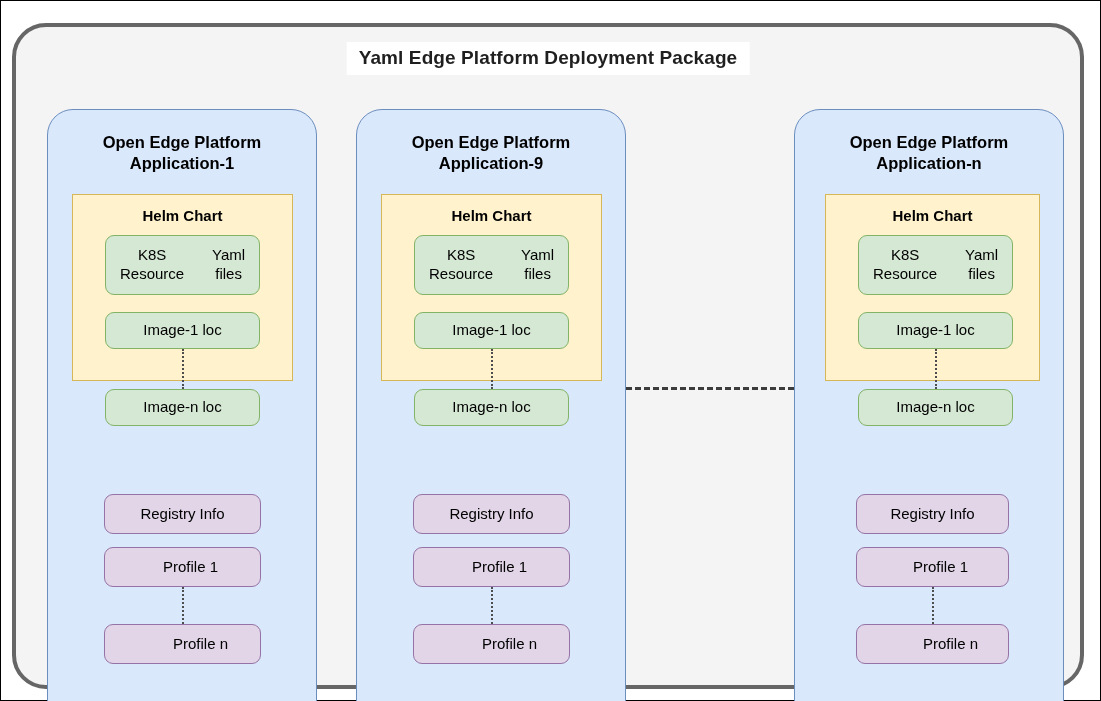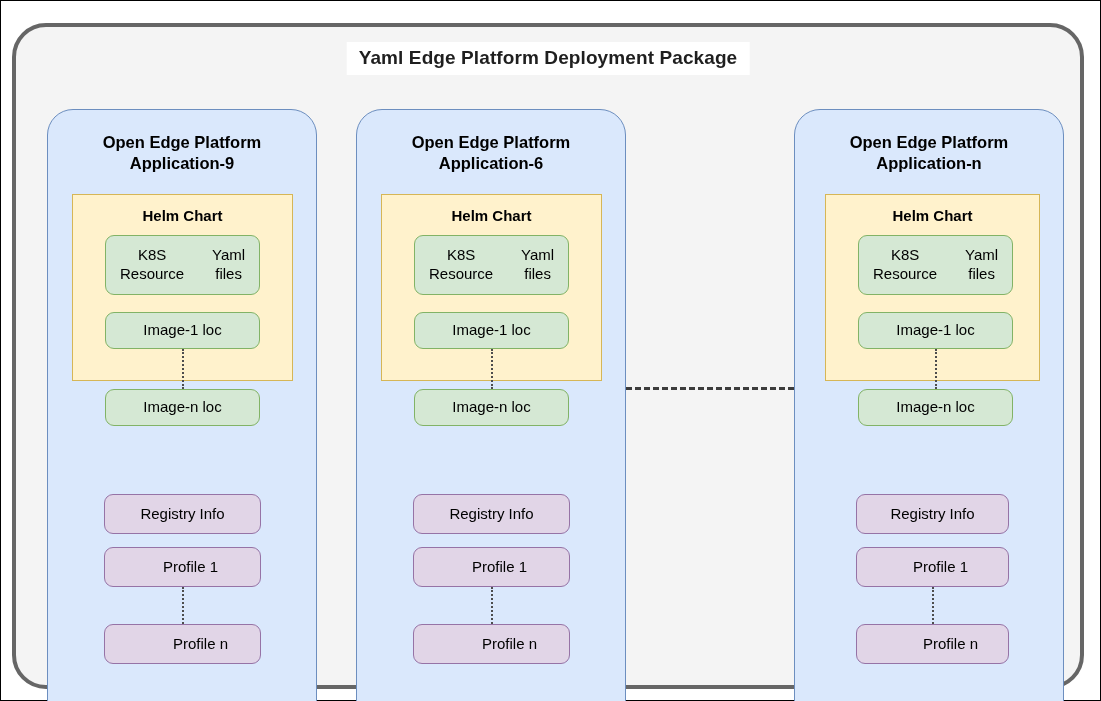"Application-9" span { text: Application-9 -> Application-1 }
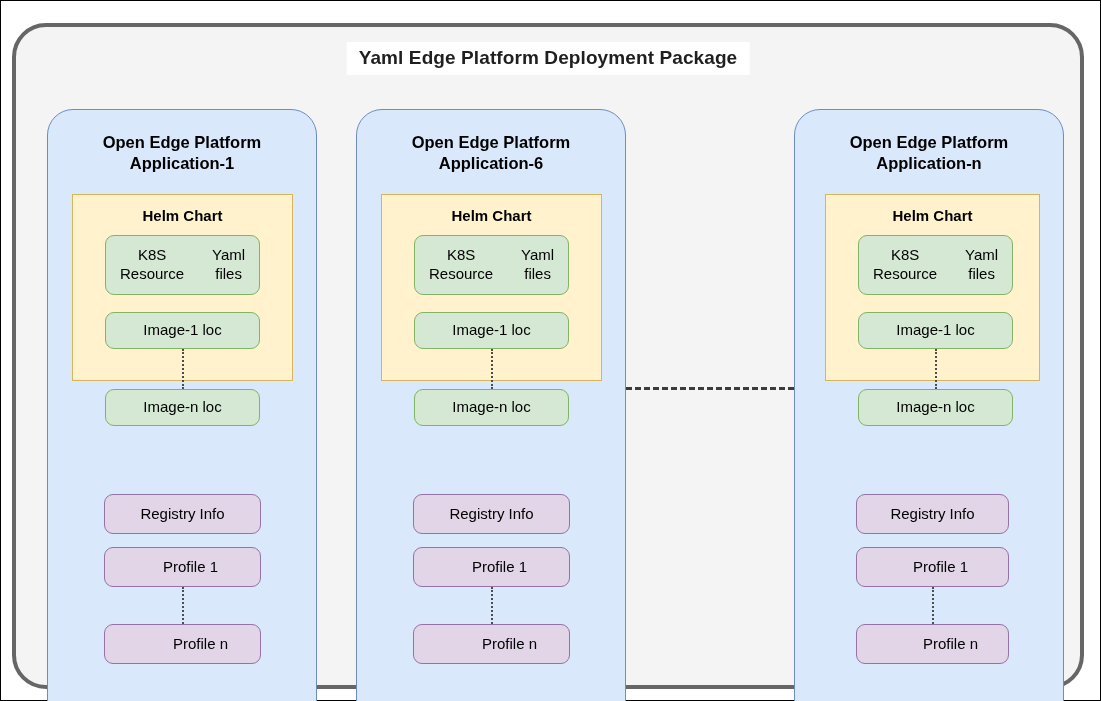"Application-6" span { text: Application-6 -> Application-9 }
